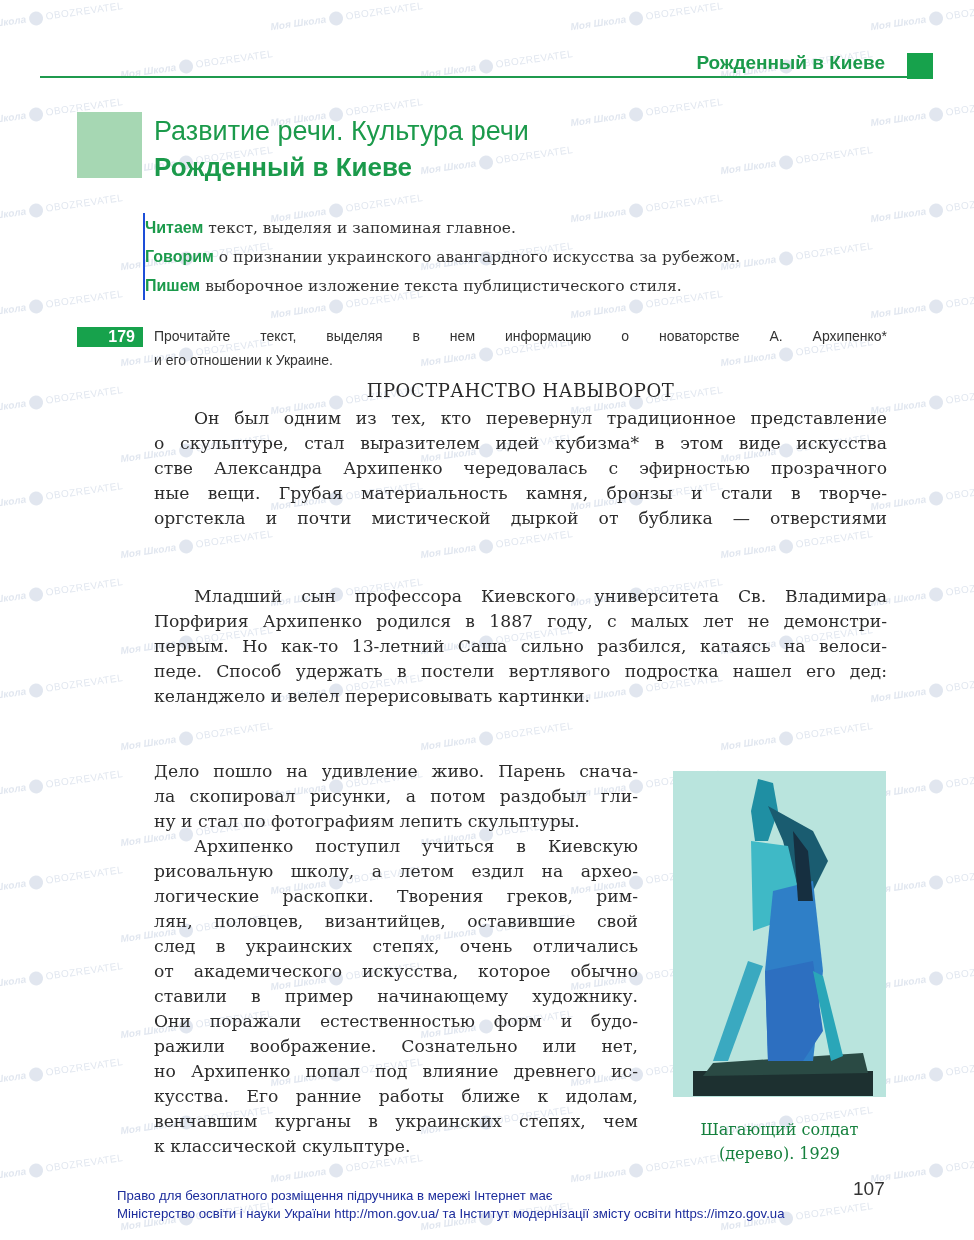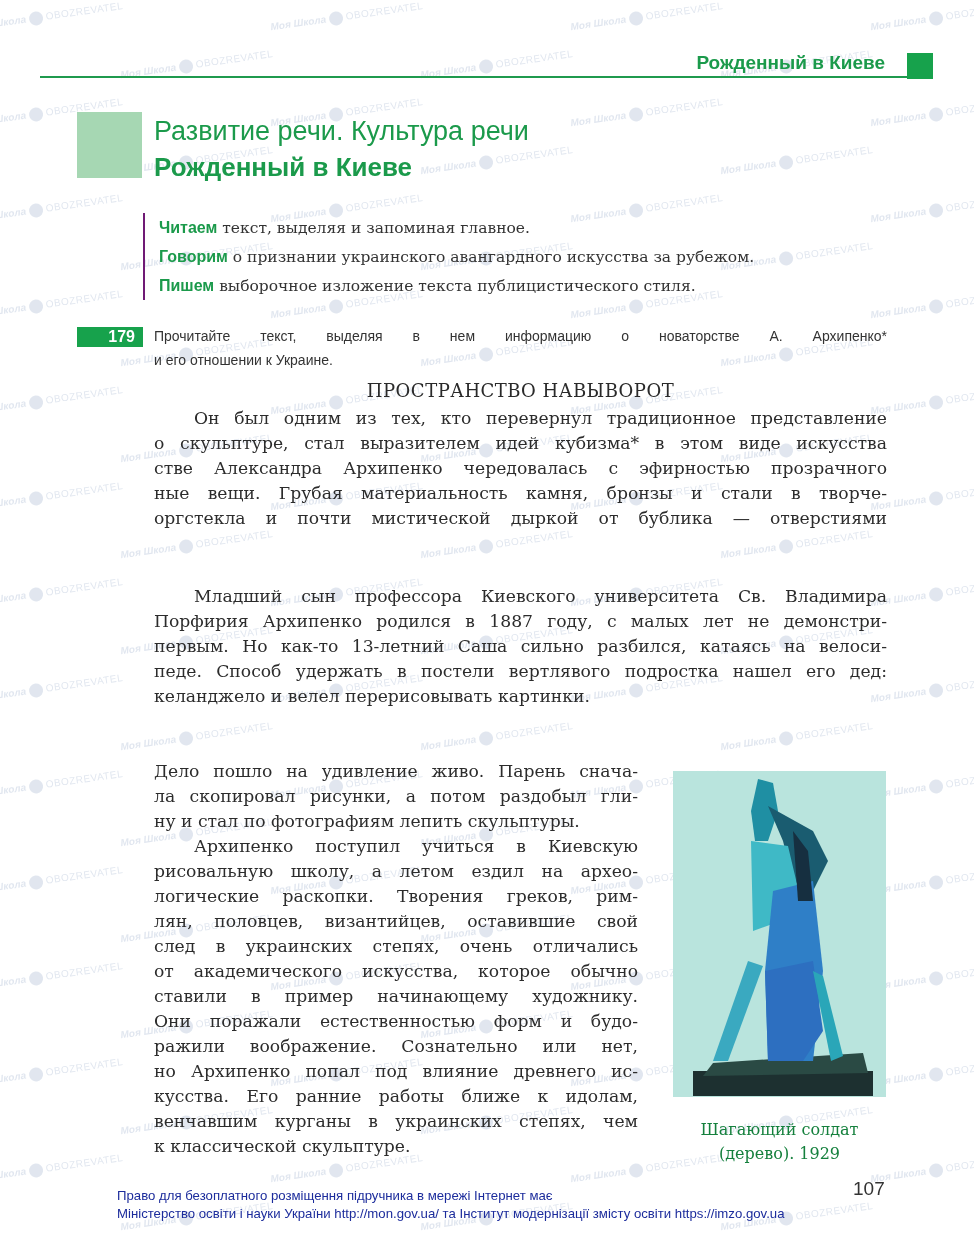"Читаем текст, выделяя и запоминая" .goals { border-left: 2px solid #701a75 -> 2px solid #1d4ed8; padding-left: 14px -> 0 }
